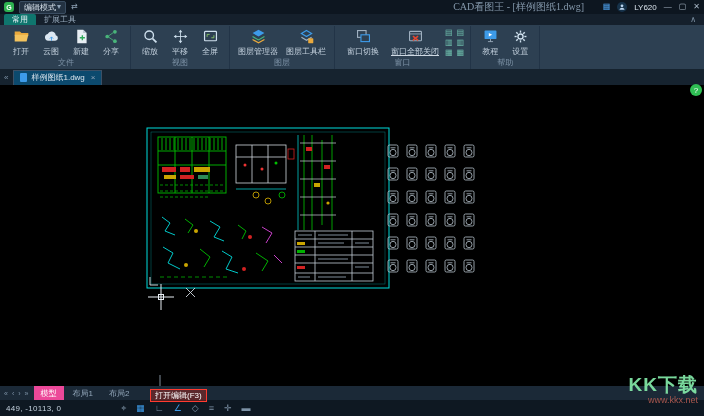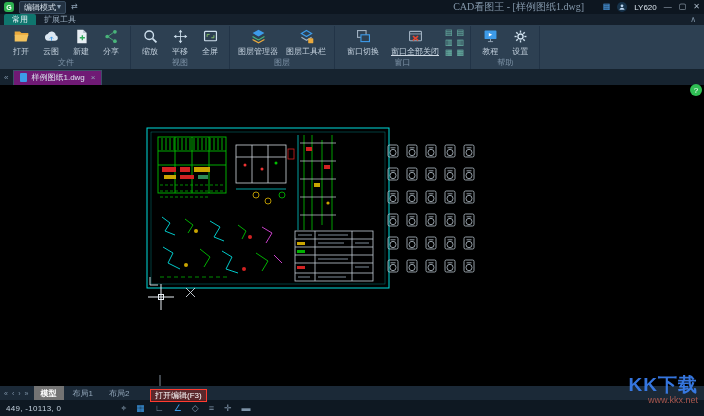"样例图纸1.dwg" .doctab { background: #701a75 -> #0c4a6e }
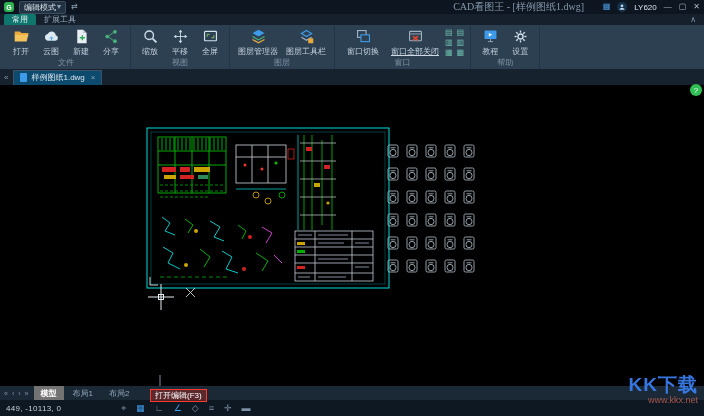"模型" .ltab.active { background: #737373 -> #ec4899; font-weight: bold -> none }
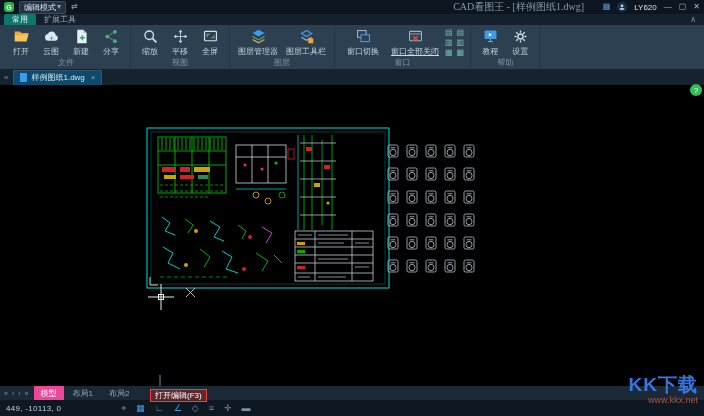"KK下载" .wm1 { color: #3b82f6 -> #86efac }
